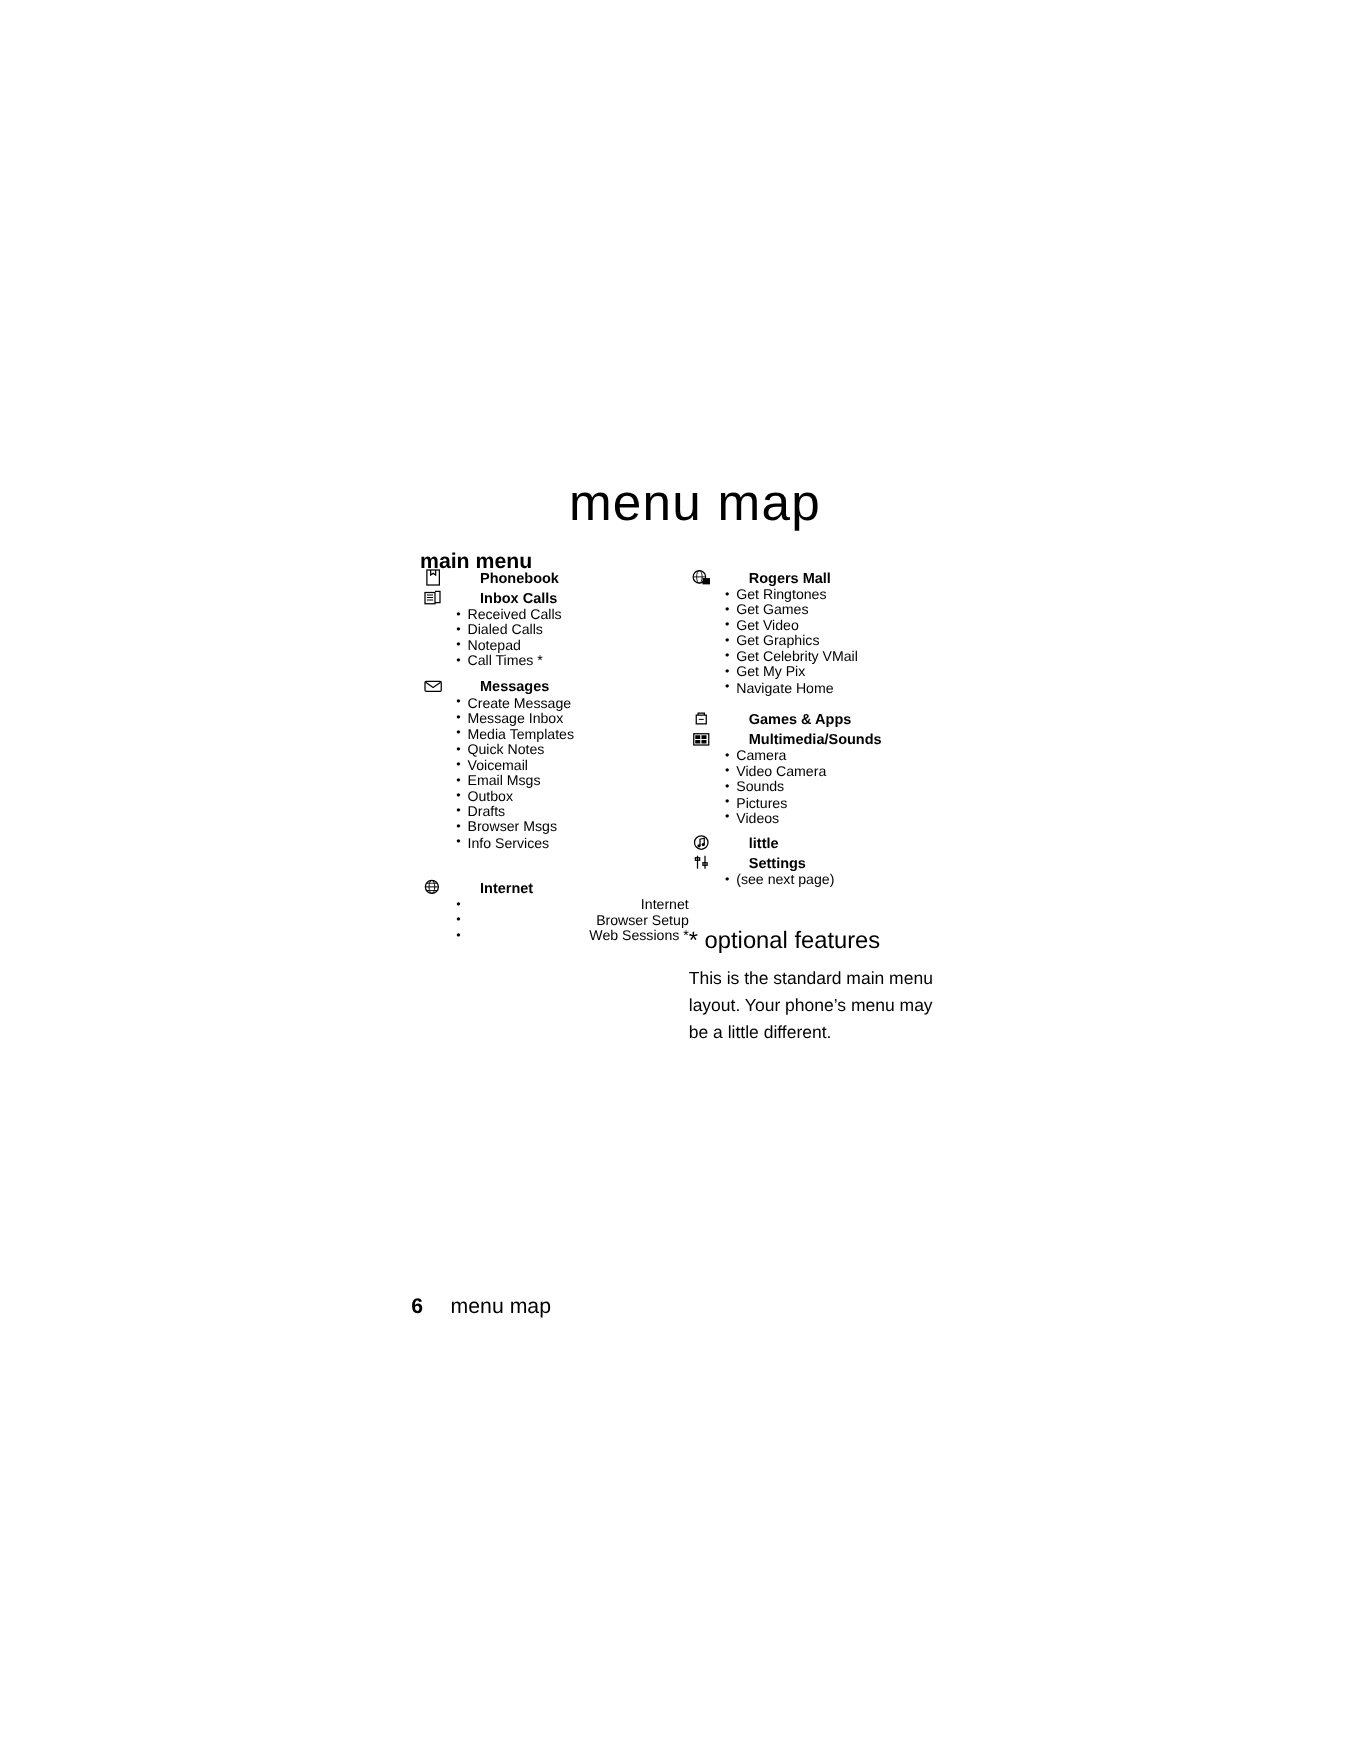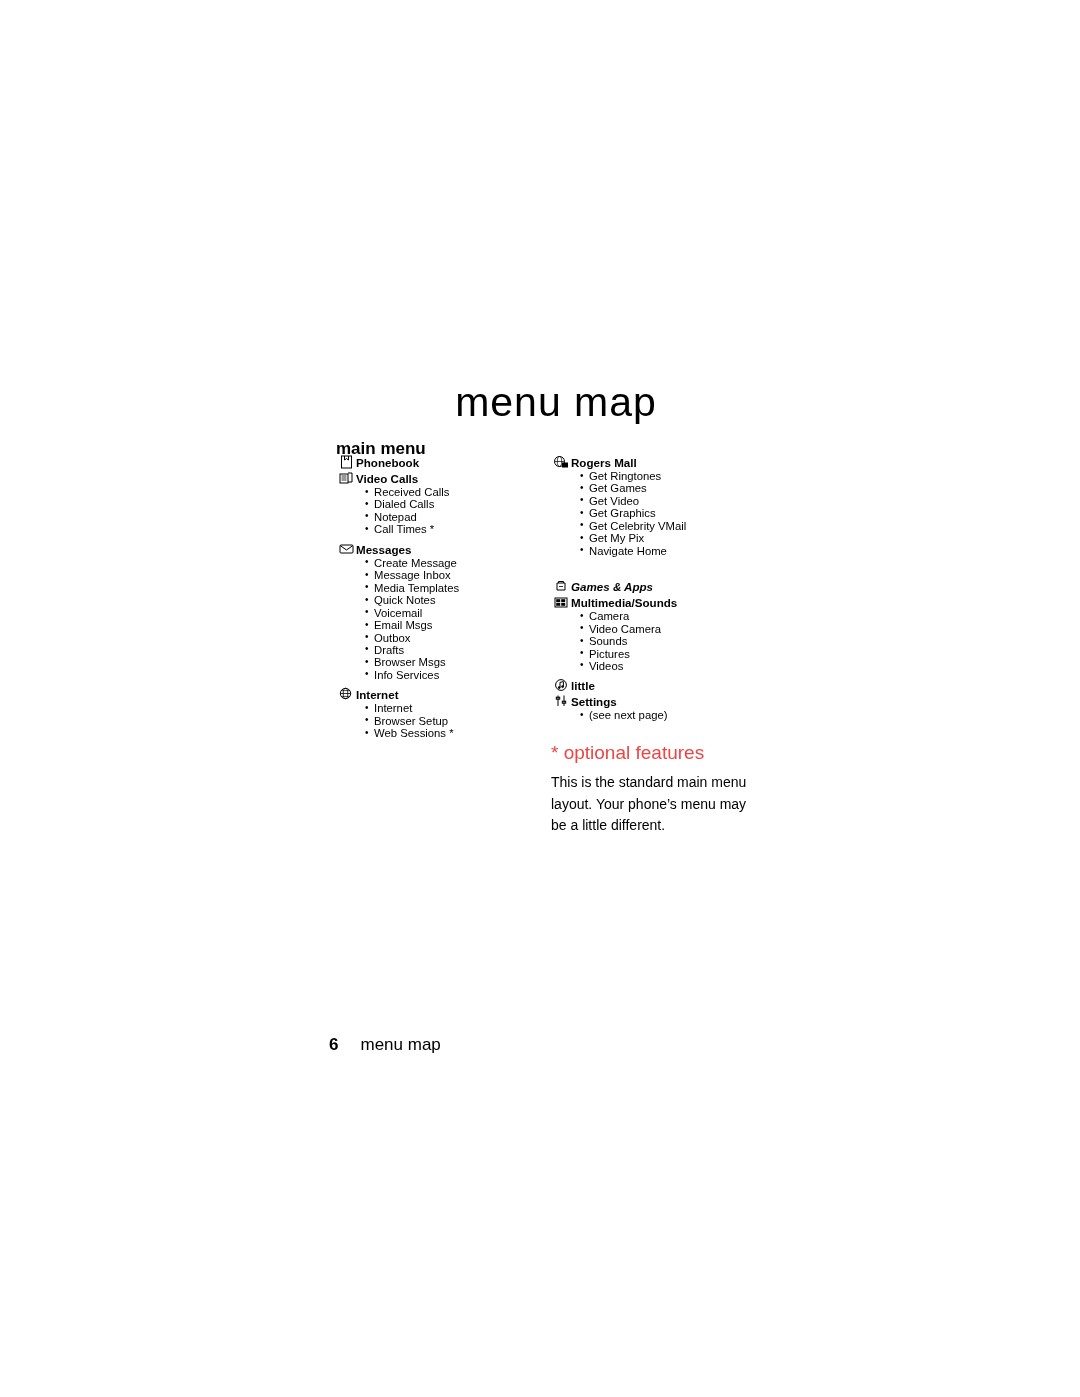"Phonebook" .entry-head { gap: none -> 28px }
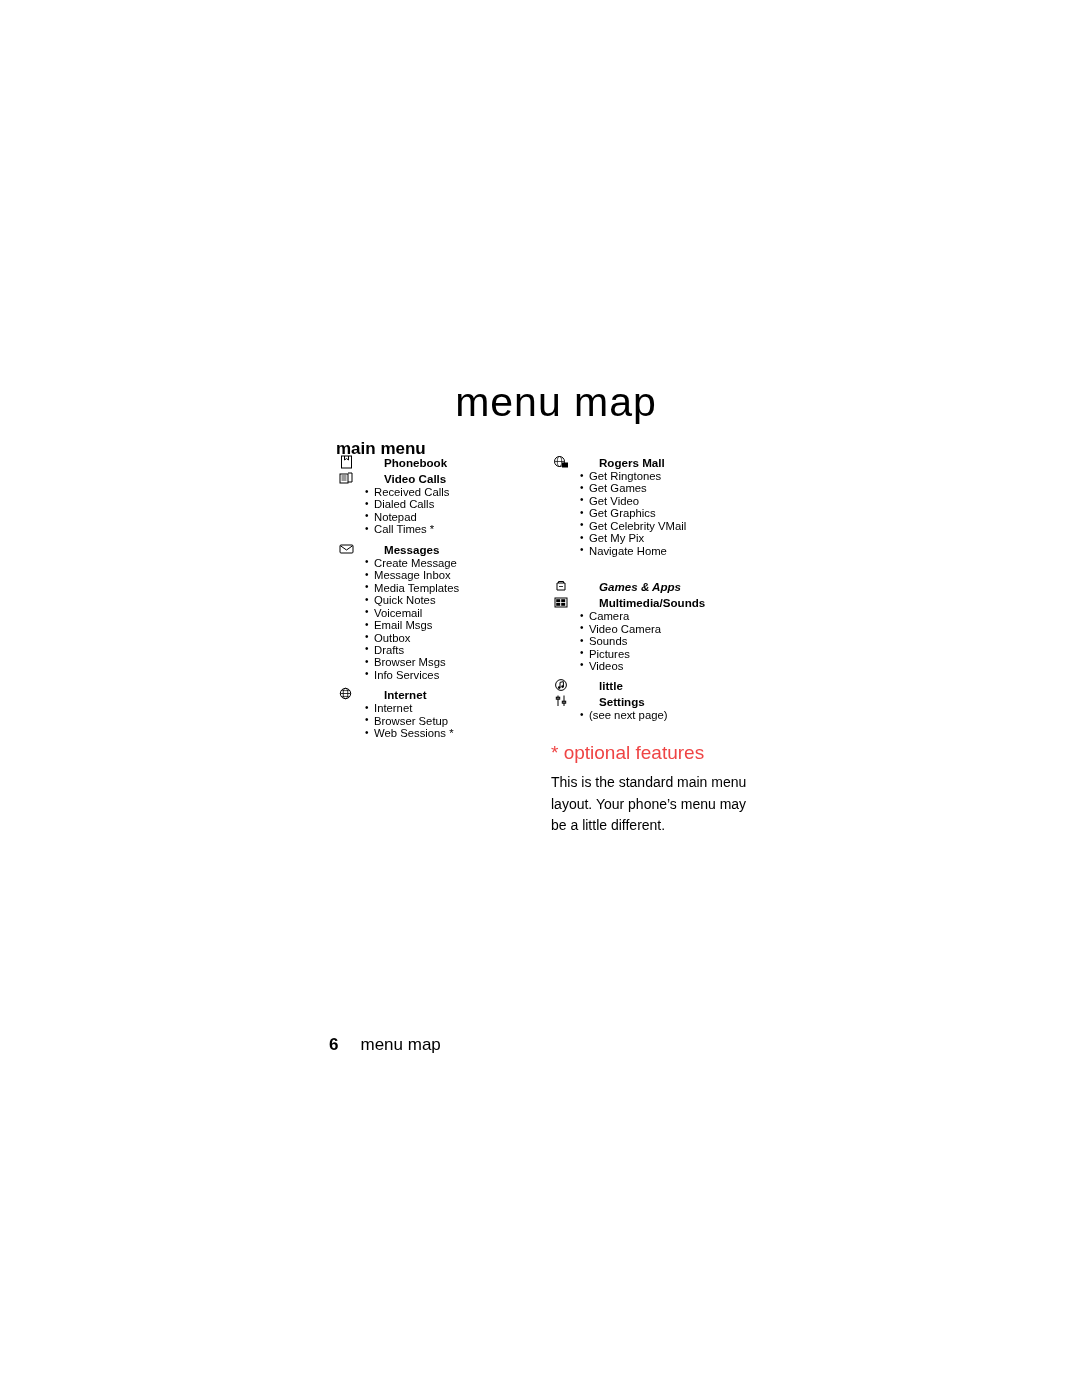"Video Calls" span.entry-label { text: Video -> Inbox }
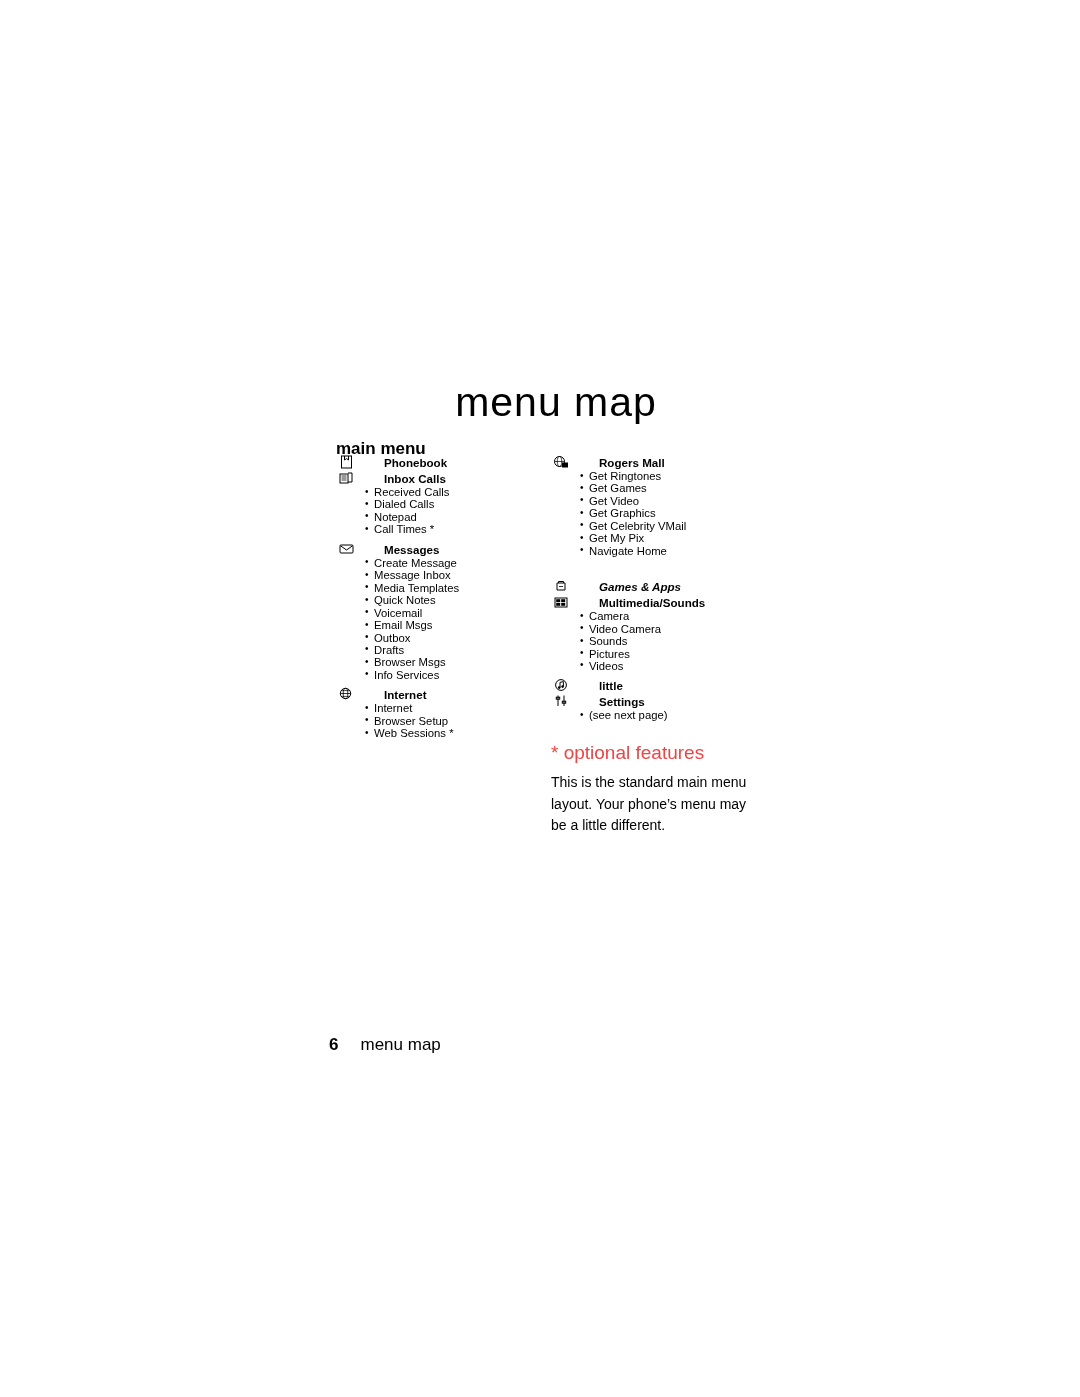"Games & Apps" div.entry { font-style: italic -> none; margin-top: 21px -> 10px }
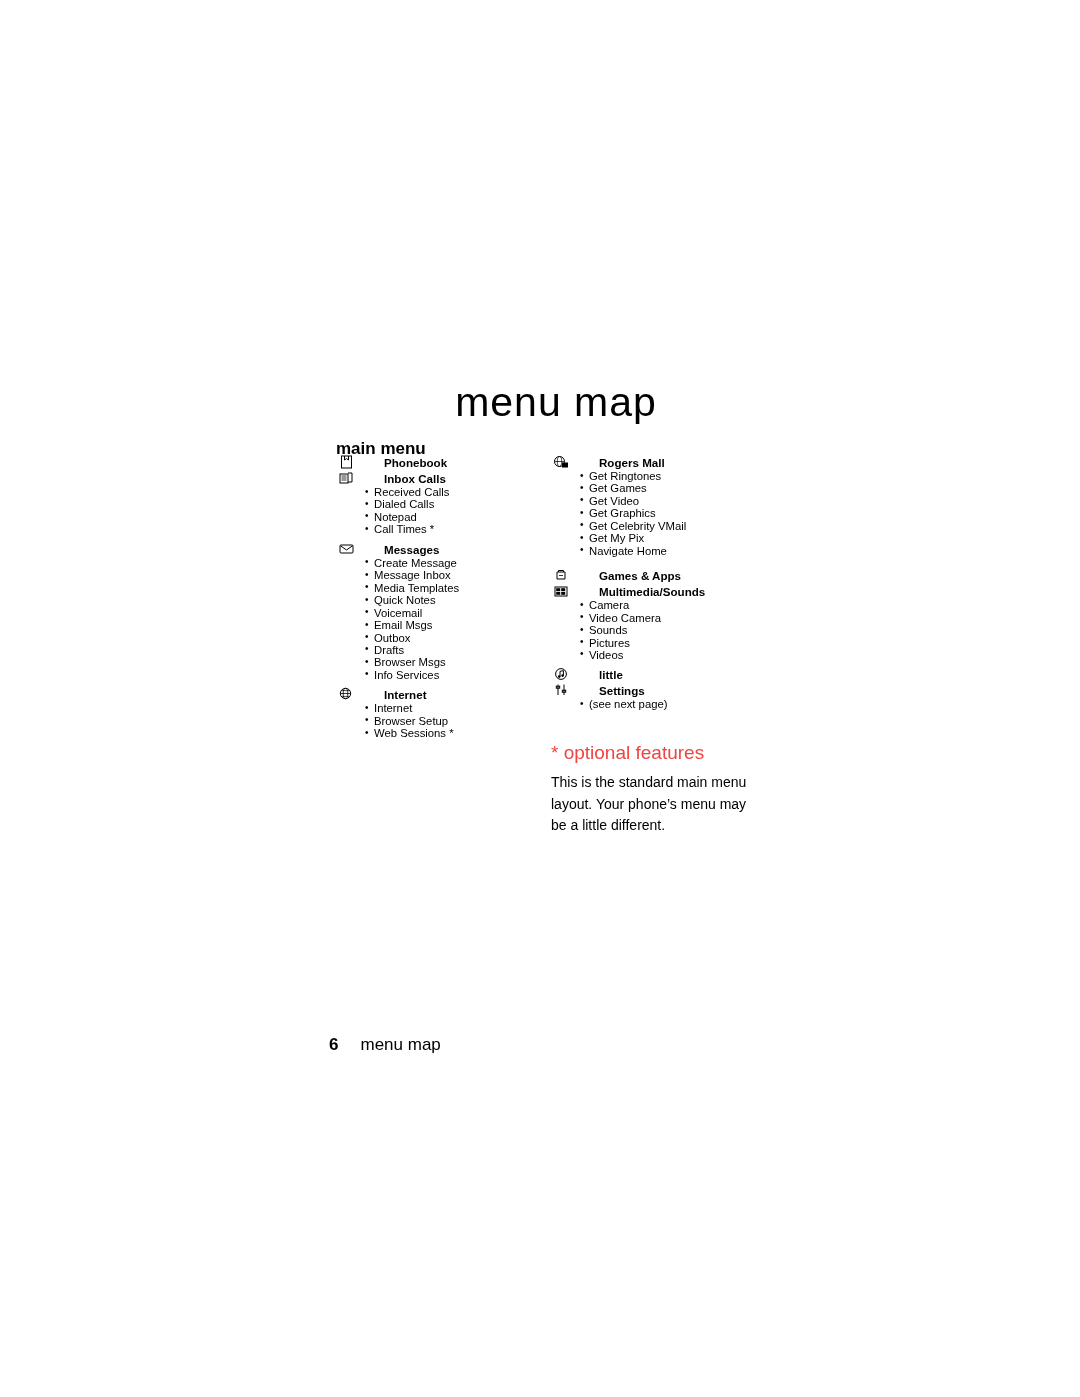"Internet" div.entry { margin-top: 5px -> 21px; text-align: none -> right }
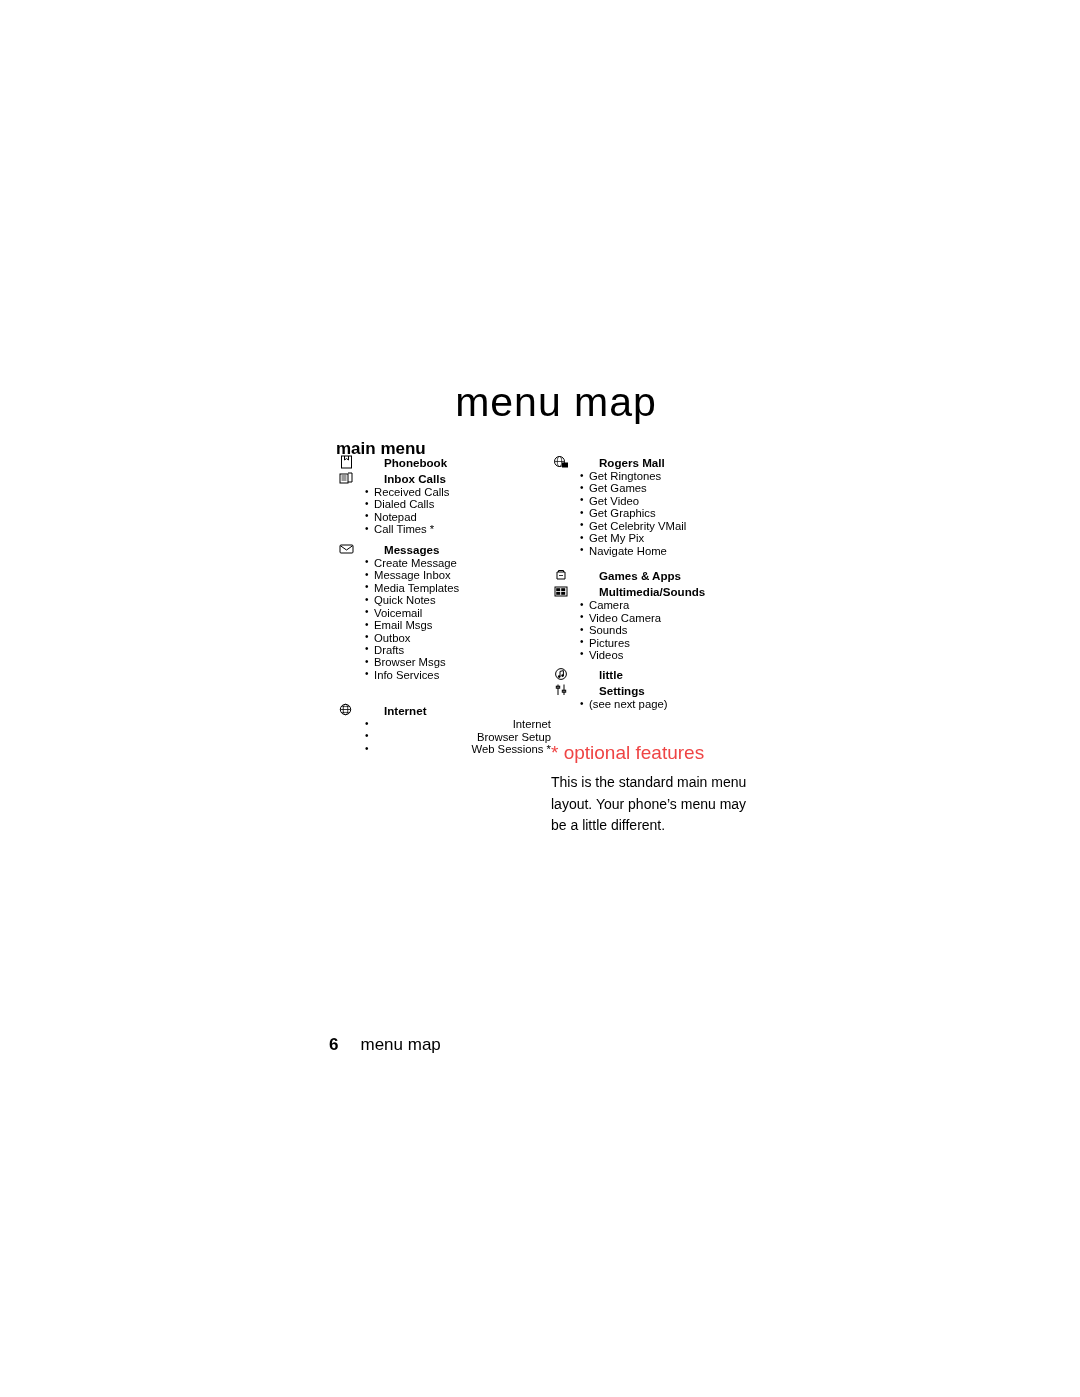"* optional features" .note-optional { color: #ef4444 -> #000000 }
